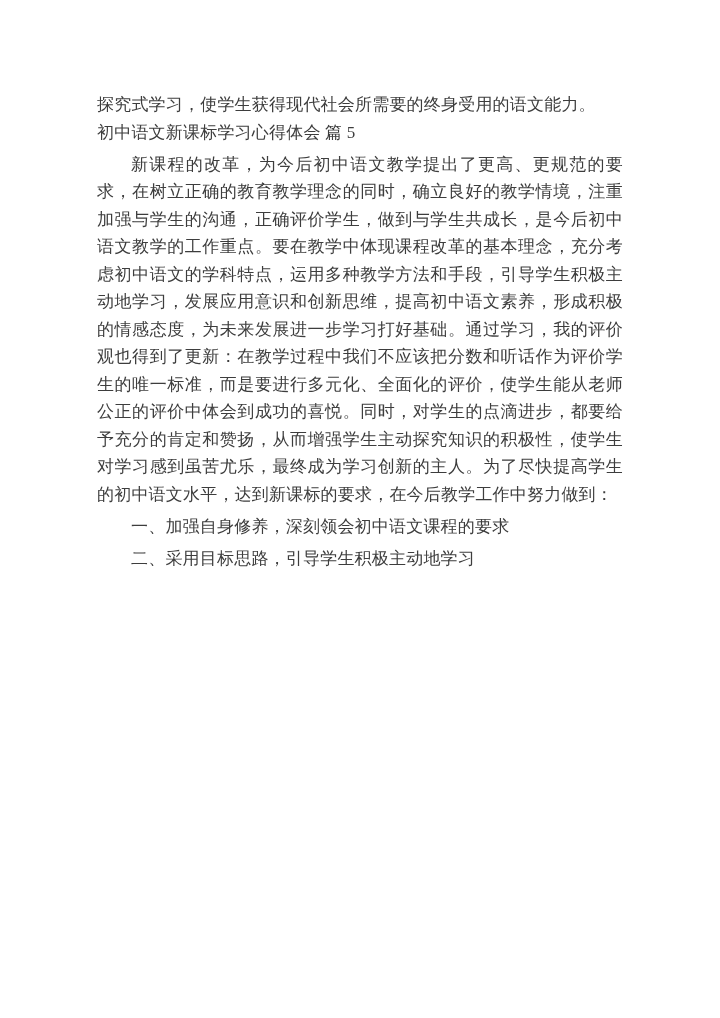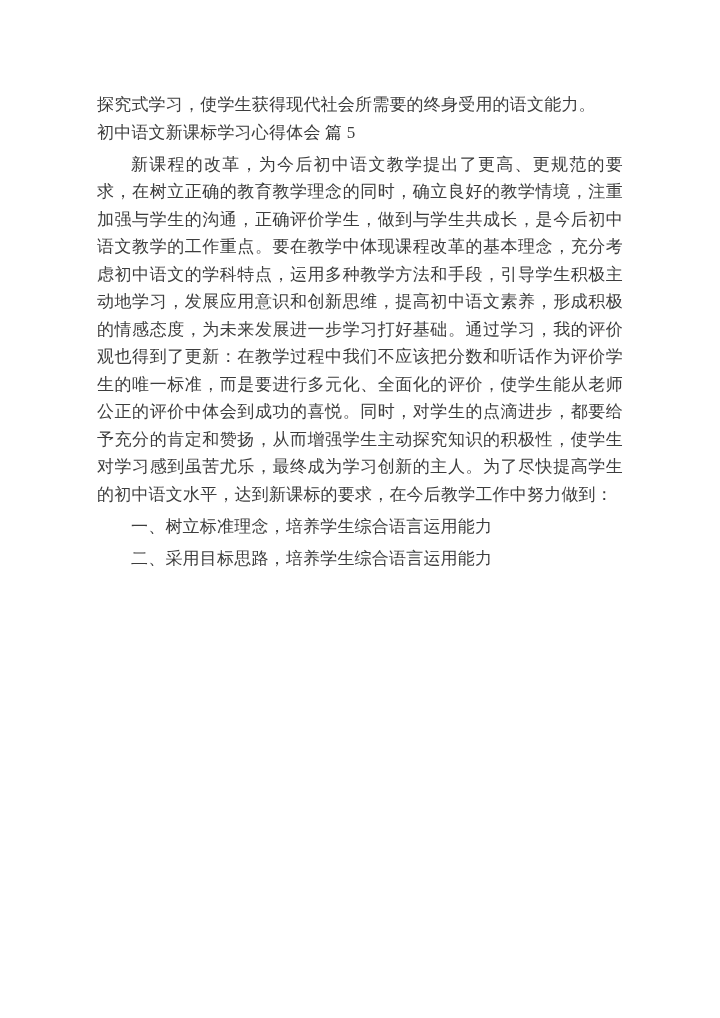"一、树立标准理念，培养学生综合语言运用能力" p.indent { text: 树立标准理念，培养学生综合语言运用能力 -> 加强自身修养，深刻领会初中语文课程的要求 }
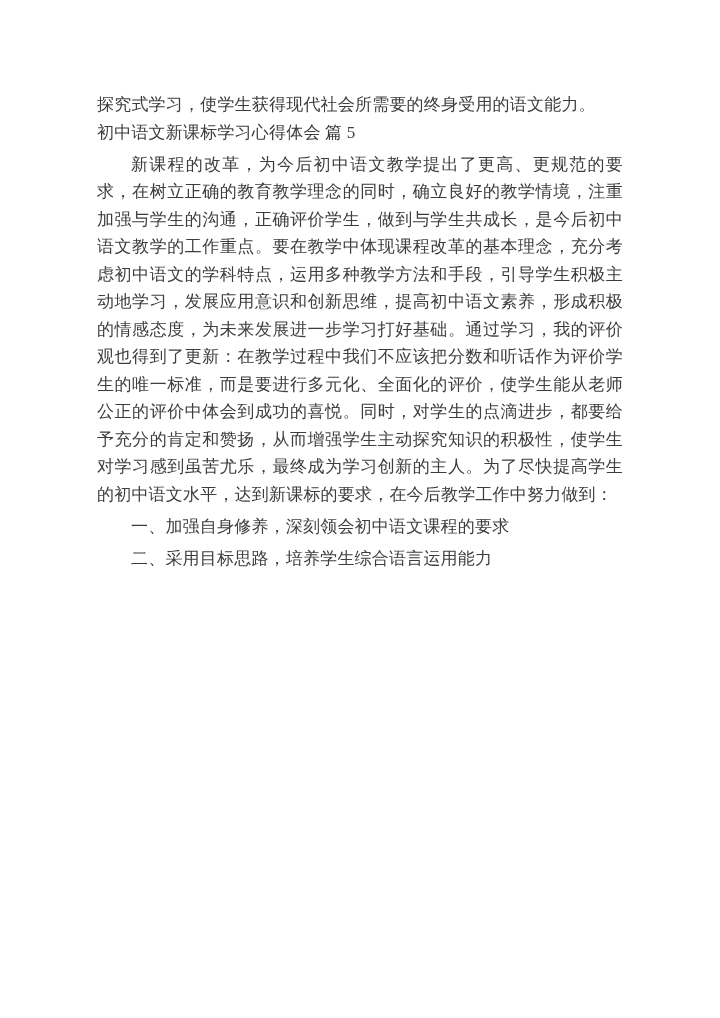"二、采用目标思路，培养学生综合语言运用能力" p.indent { text: 培养学生综合语言运用能力 -> 引导学生积极主动地学习 }
